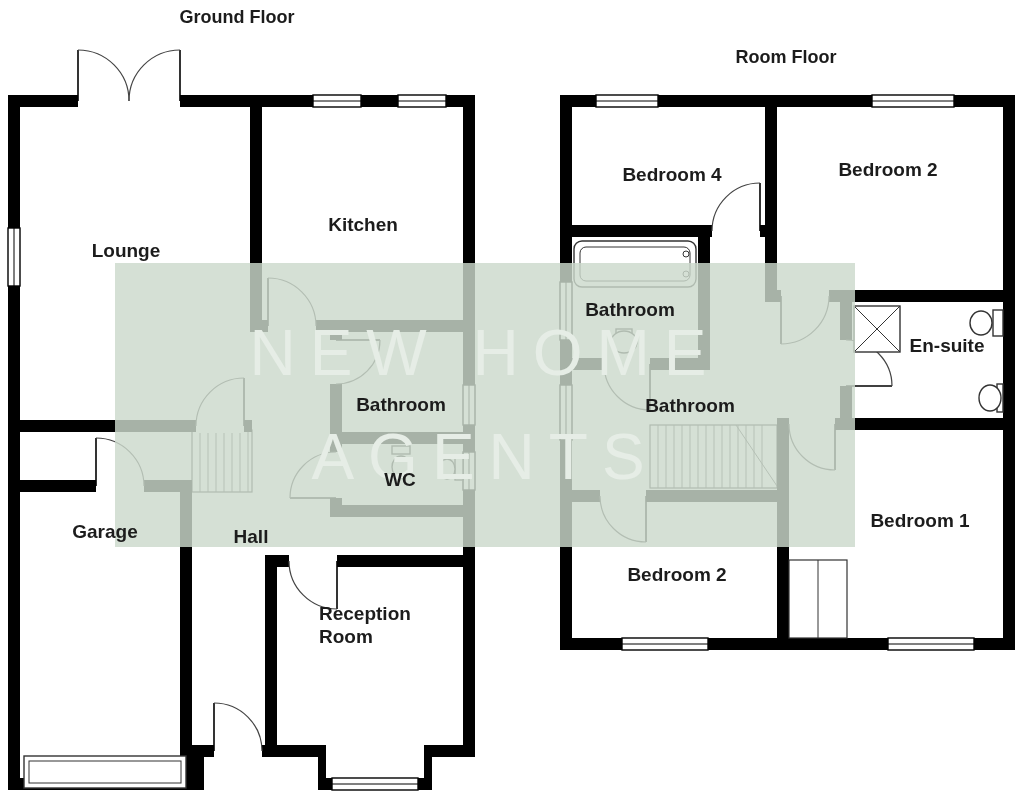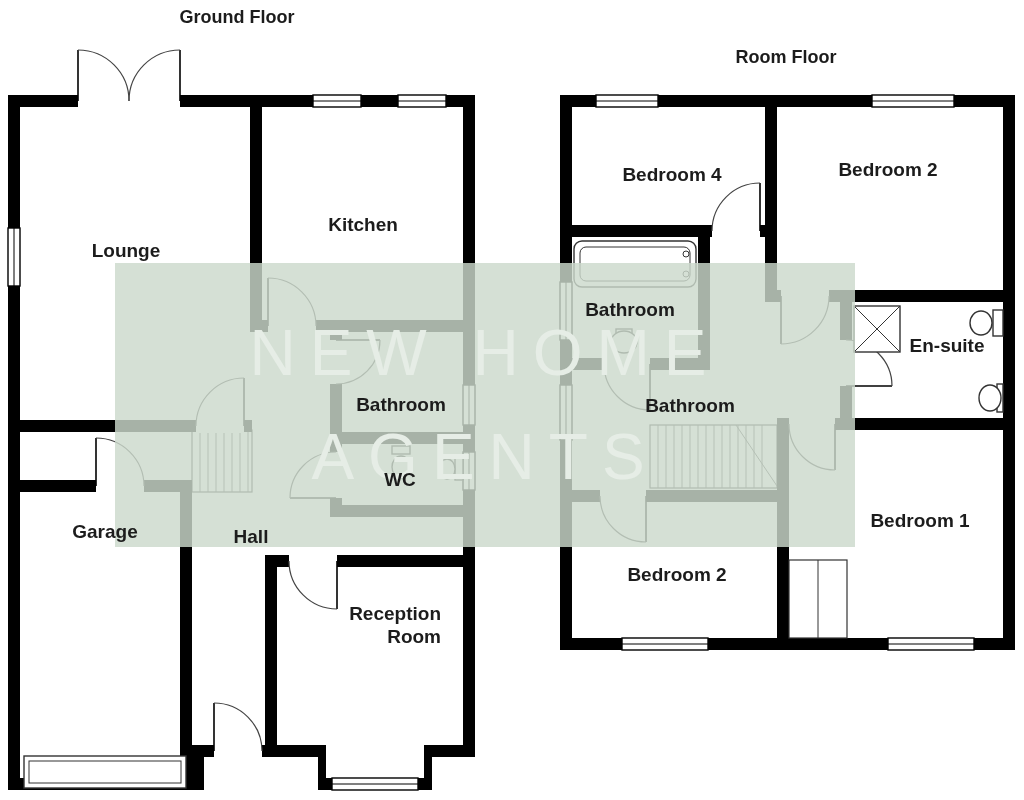"Reception Room" .wrap { text-align: right -> left }
